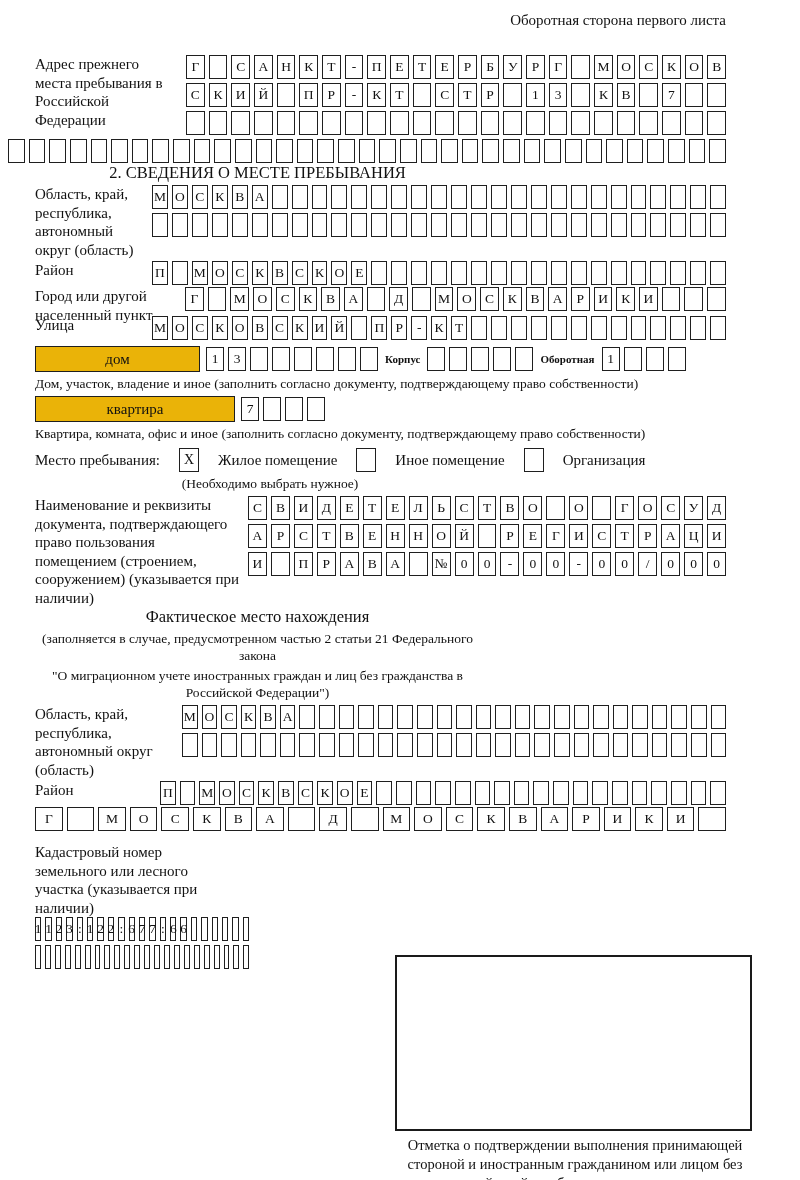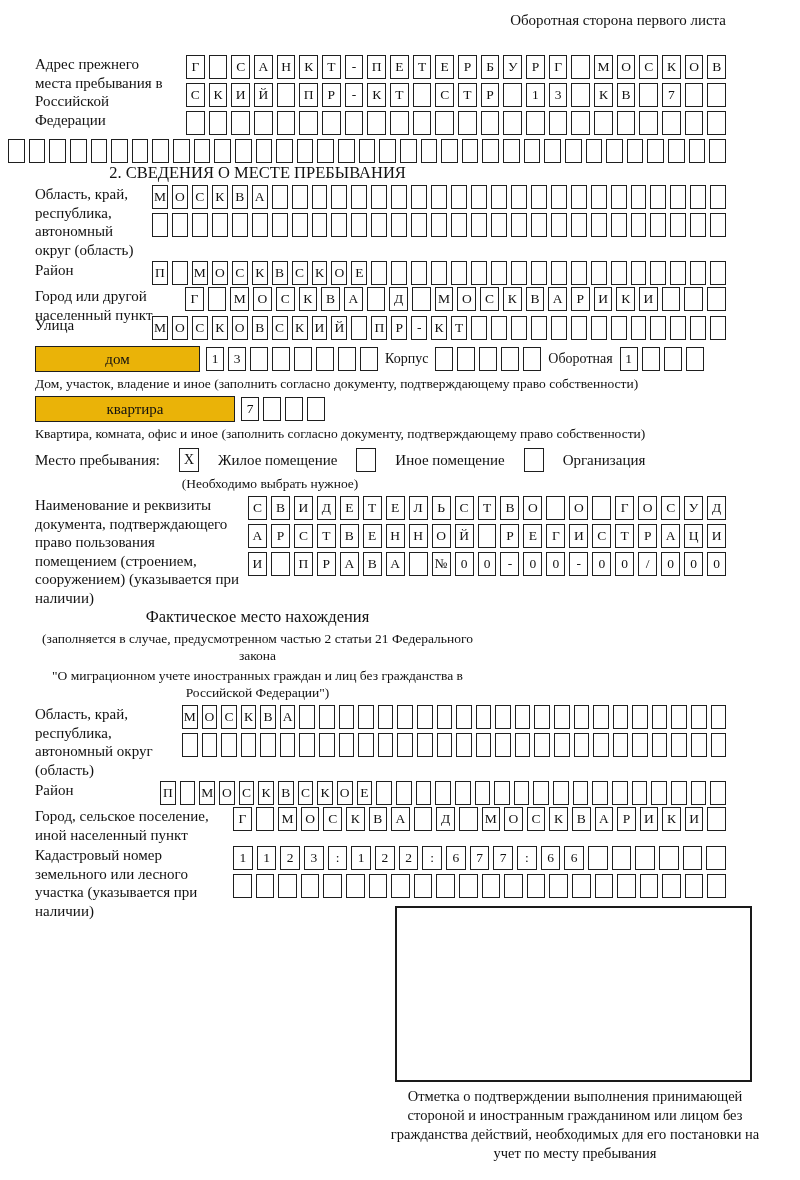"Корпус" .inl { font-size: 14px -> 11px; font-weight: none -> bold }
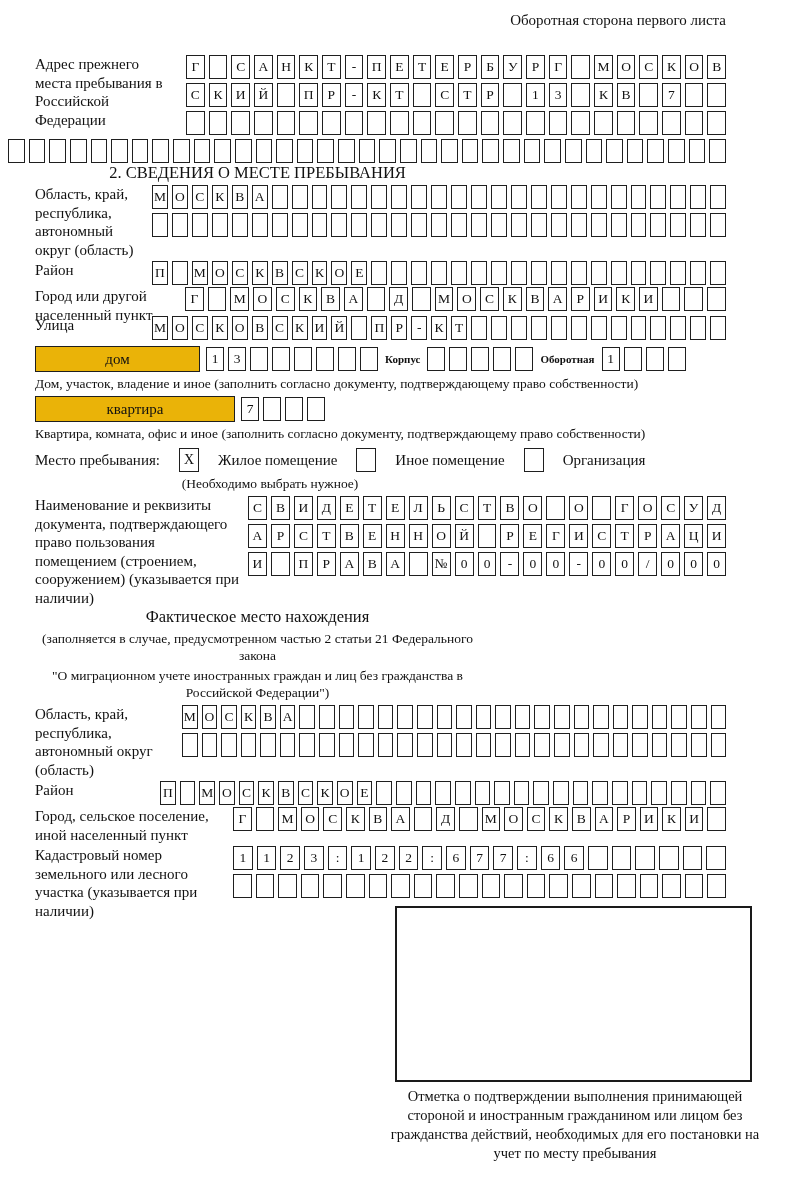"Город, сельское поселение, иной" div.flabel { html: <div>Город, сельское поселение, иной населенный пункт</div> -> none }
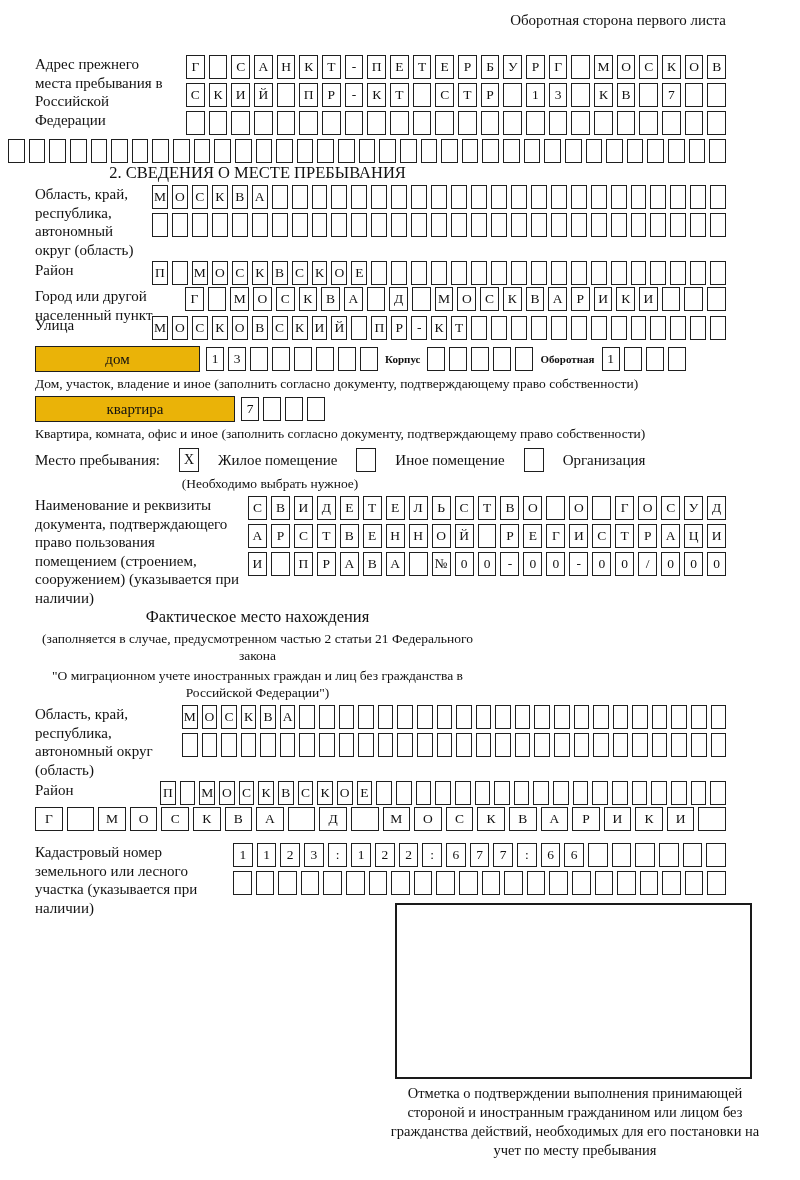"Кадастровый номер земельного или лесного" .mt12 { flex-direction: none -> column }
